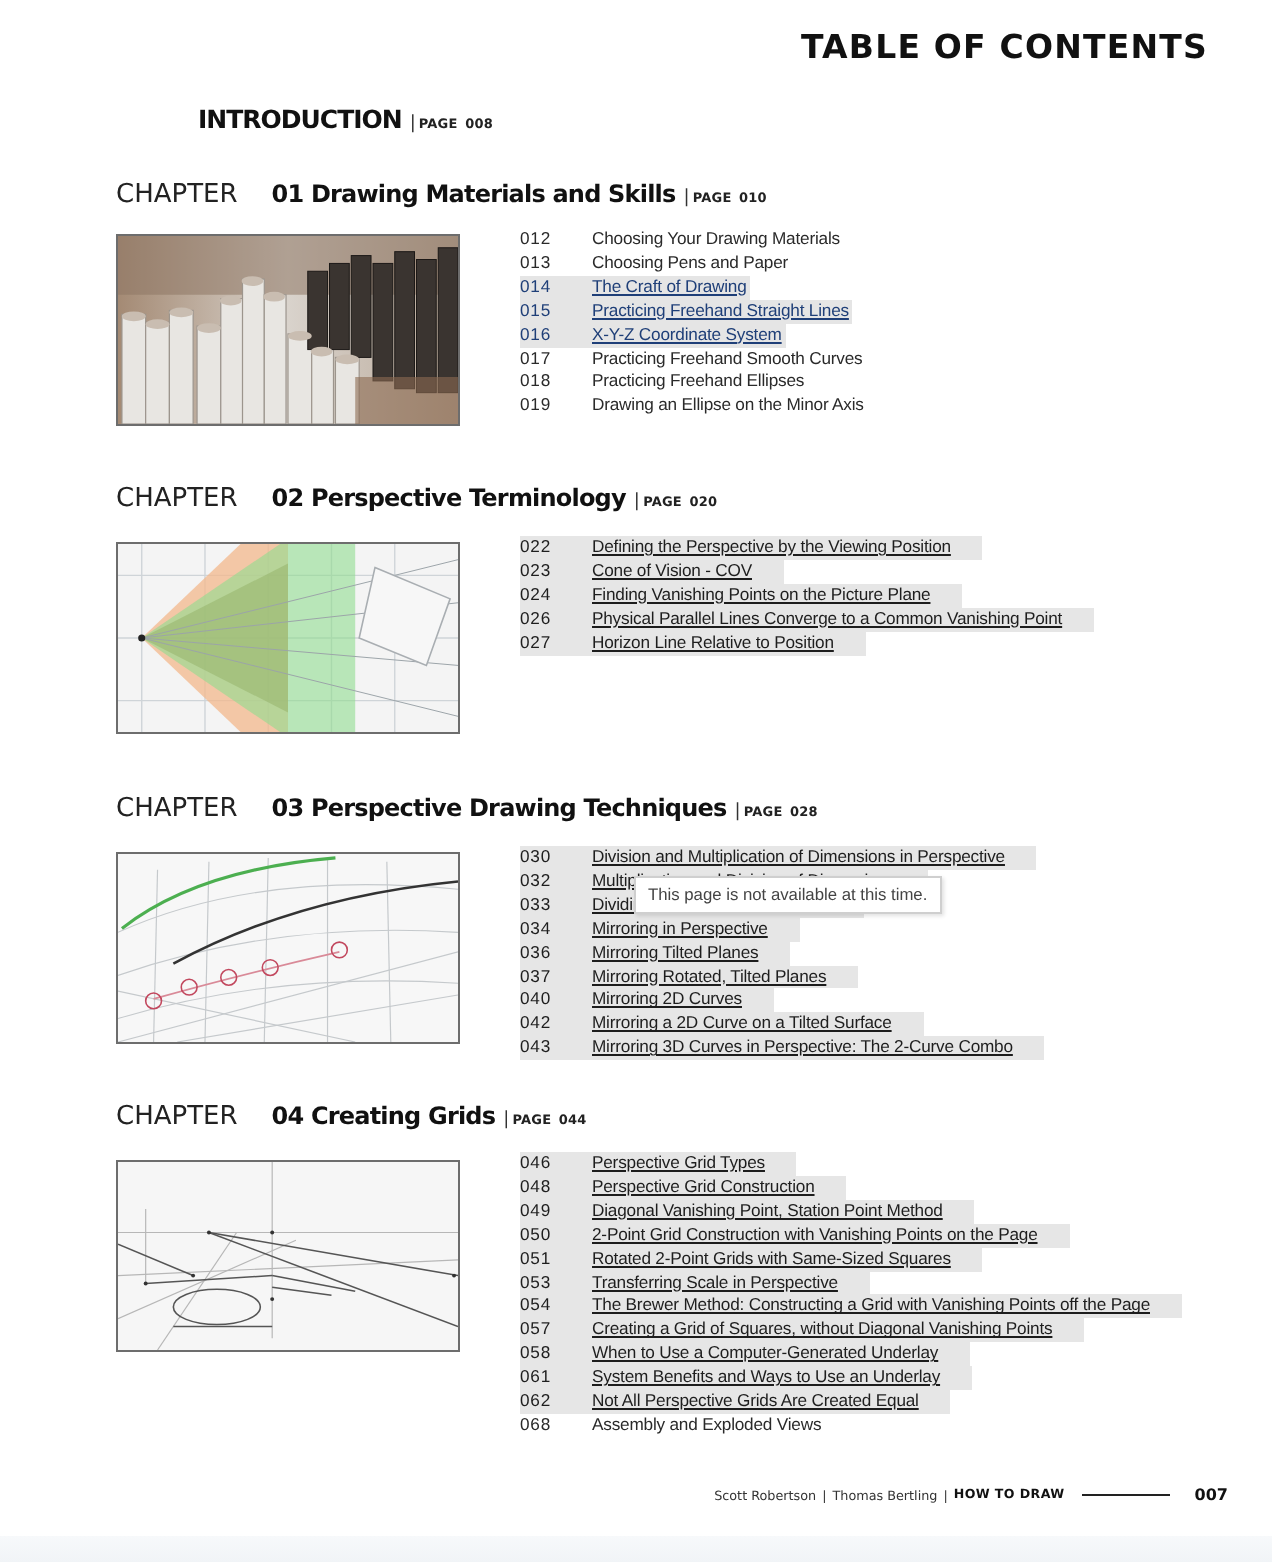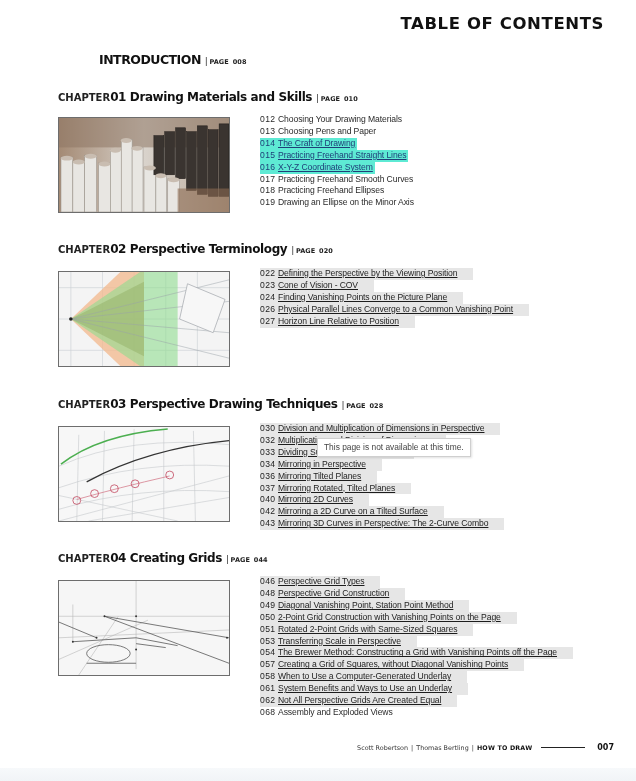"CHAPTER" .chapter-head .ch-word { font-size: 10px -> 13px; font-weight: bold -> normal; margin-right: 0 -> 17px }
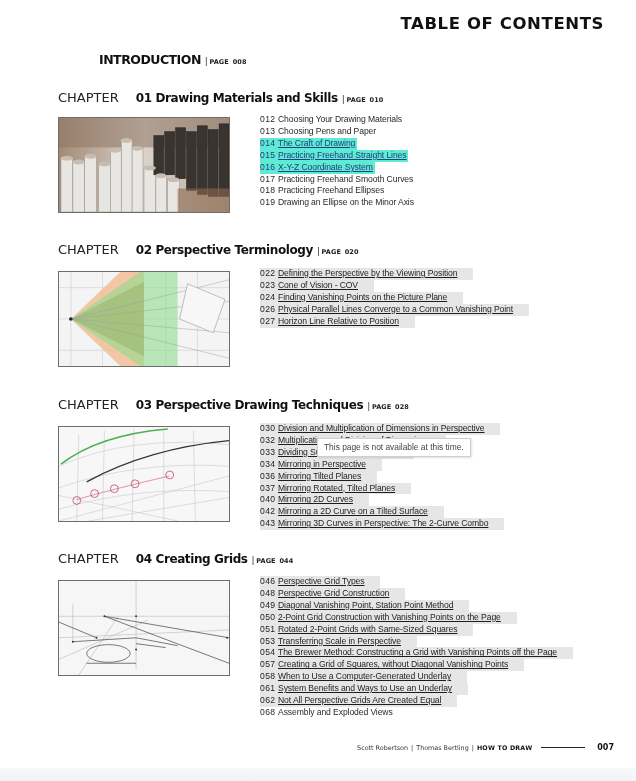"012" .toc-item .num { width: 18px -> 36px }
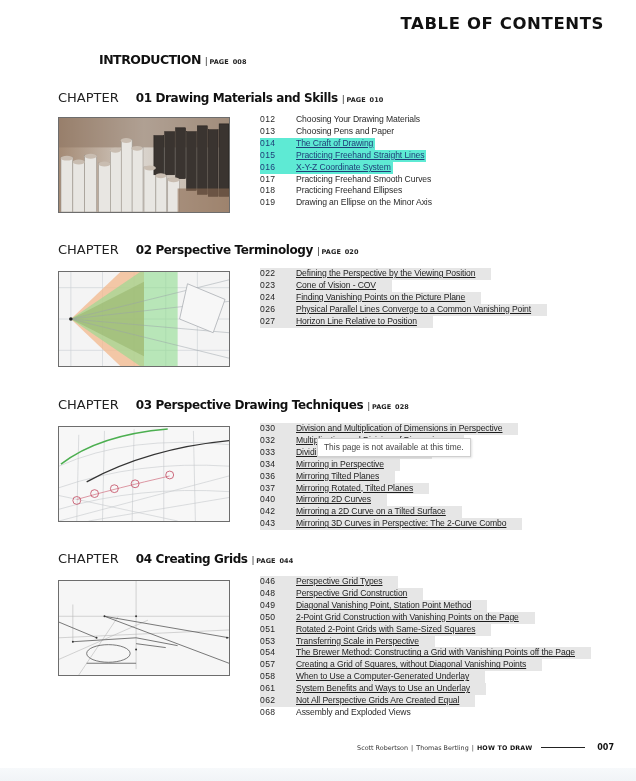"014 The Craft of Drawing" .toc-item.visited { background: #5eead4 -> #e5e5e5 }
